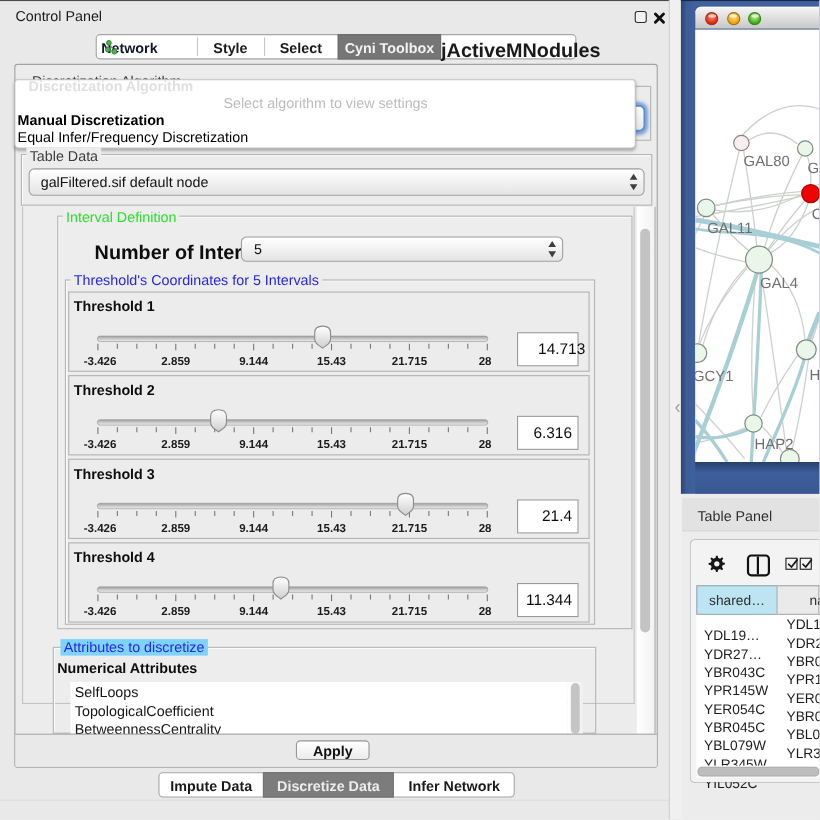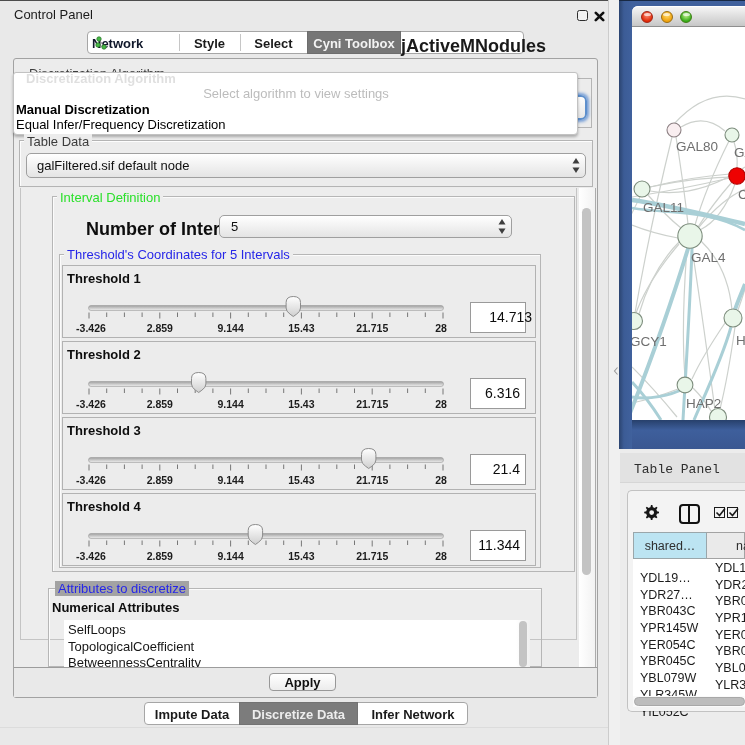"Table Panel" div.abs { font-family: Liberation Mono, monospace -> none }
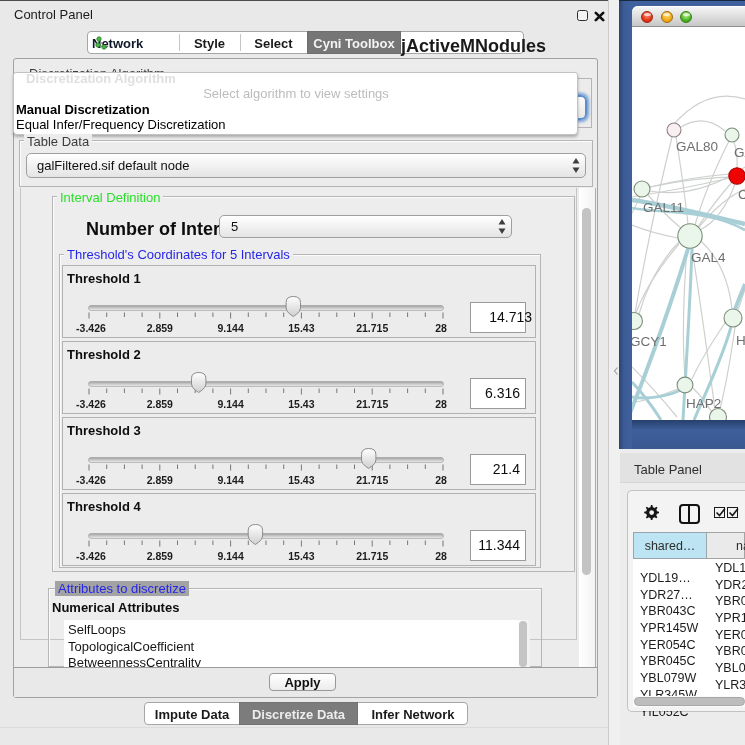"Attributes to discretize" div.abs { background: #a3a3a3 -> #7dd3fc }
